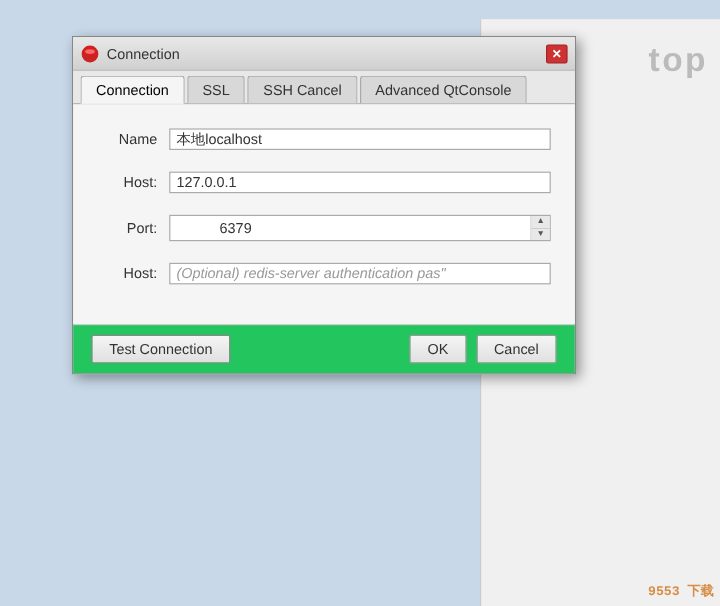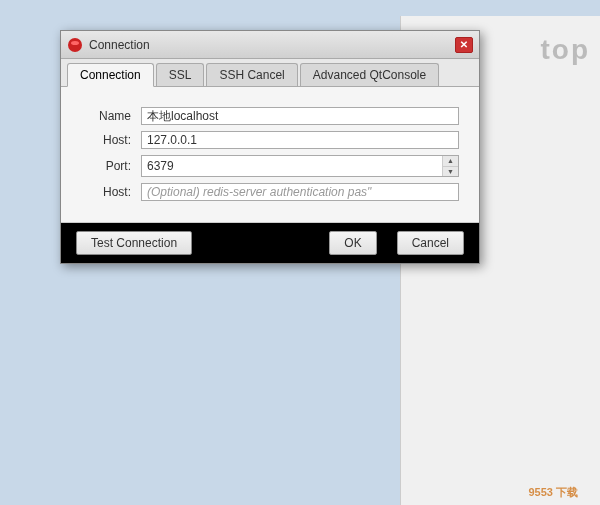"Name" .form-row { margin-bottom: 6px -> 18px }
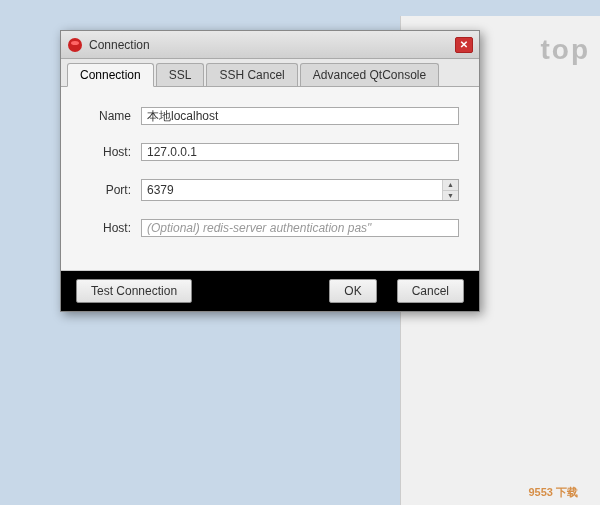"6379" .port-container { padding-left: none -> 36px }
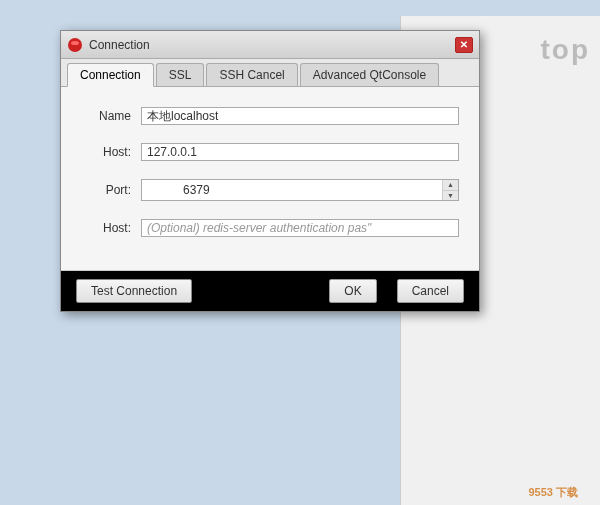"Test Connection" .dialog-footer { background: #000000 -> #22c55e }
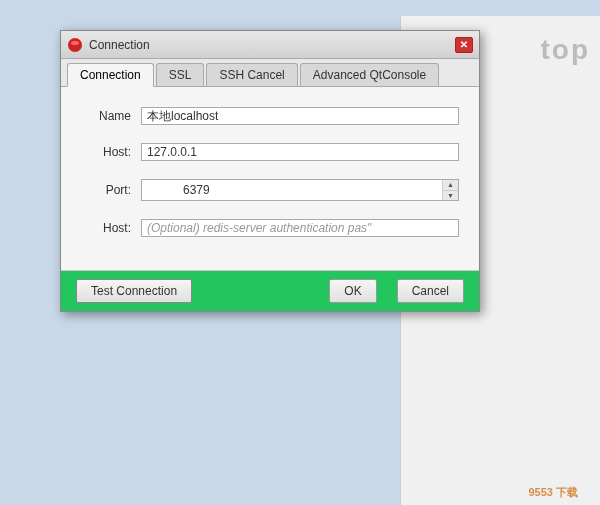"OK" .btn-group { gap: 20px -> 8px }
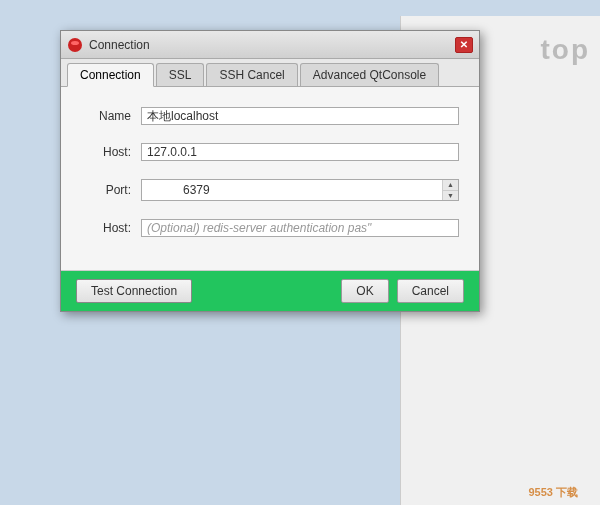"9553 下载" .watermark { font-family: none -> Liberation Mono, monospace; right: 22px -> 5px }
